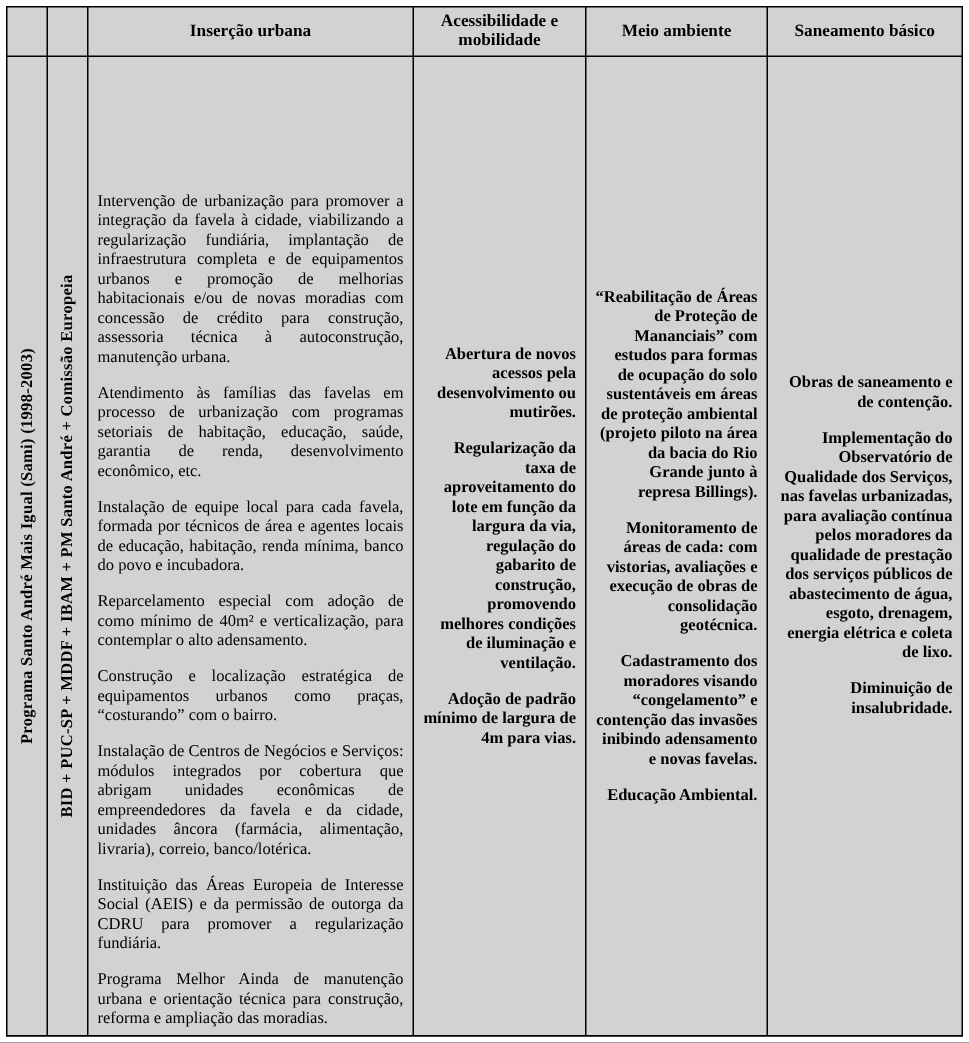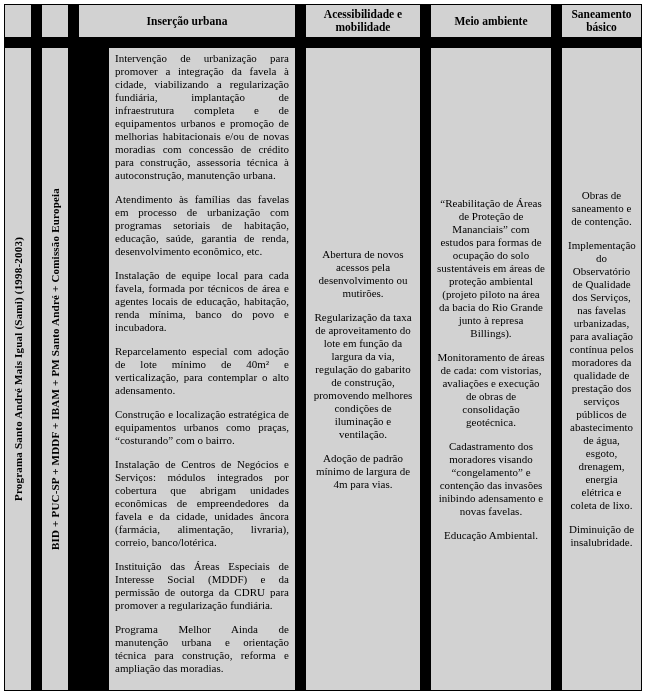"Inserção urbana" .table { gap: 11px -> 1px }
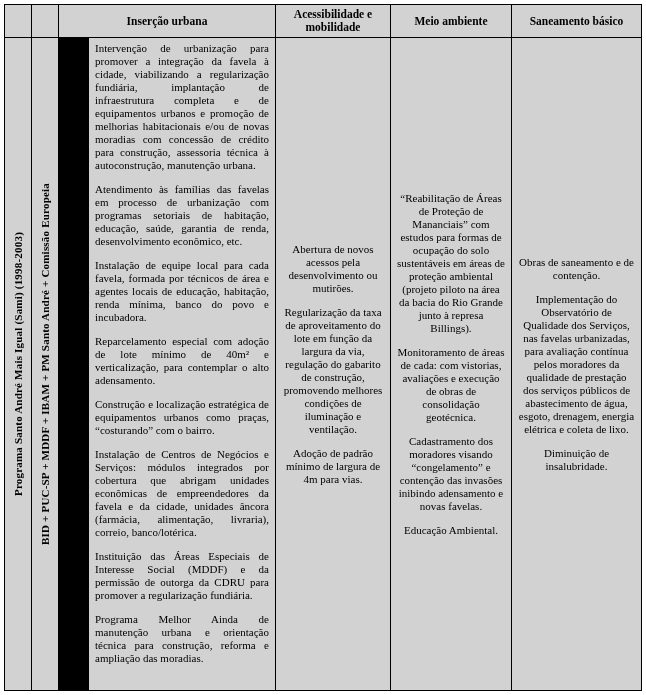"Intervenção de urbanização para promover" .body.top { justify-content: flex-start -> flex-end; margin-left: 30px -> none }
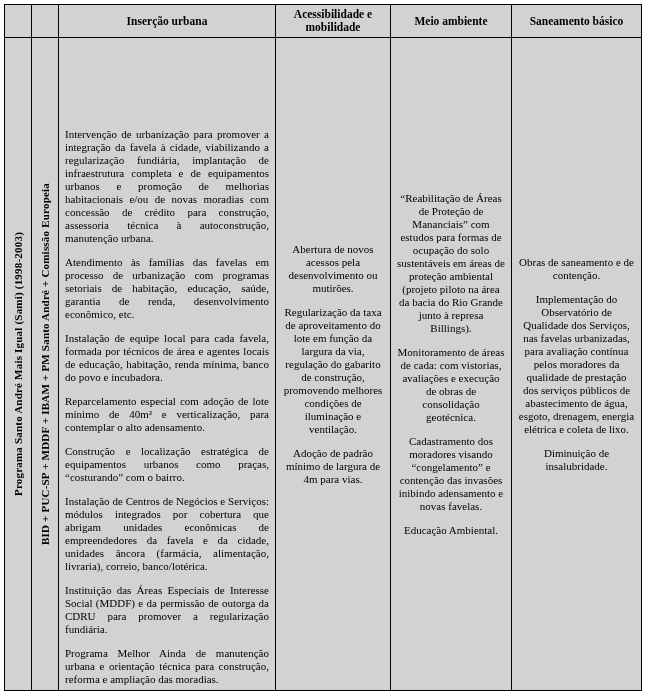"“Reabilitação de Áreas de Proteção" .body.middle { font-weight: none -> bold; text-align: center -> right }
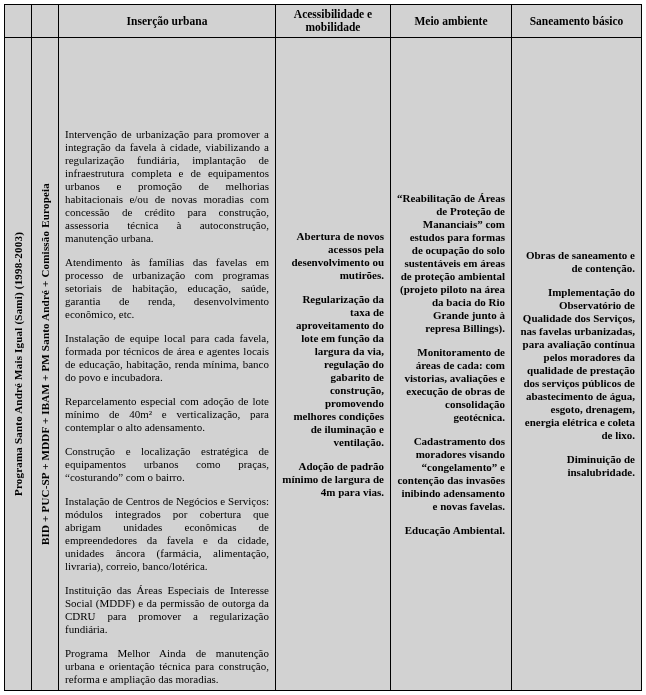"Reparcelamento especial com adoção de" p { text: lote -> como }
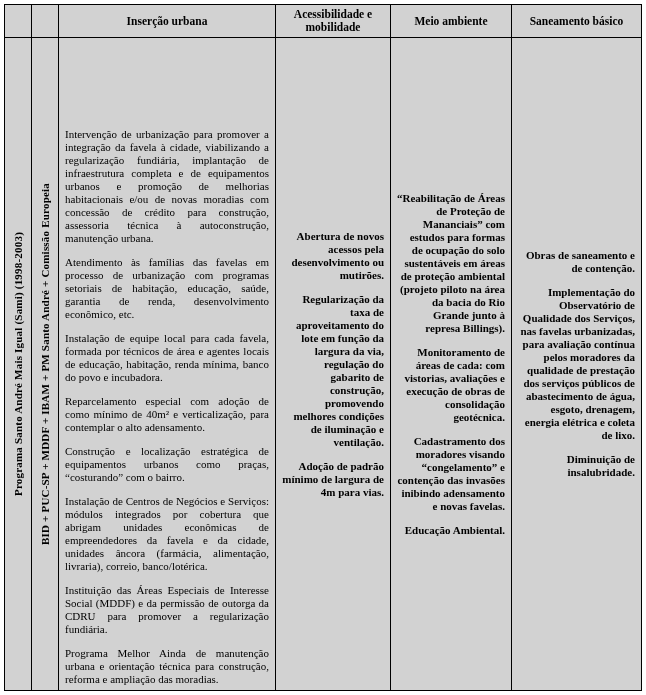"Instituição das Áreas Especiais de" p { text: Especiais de Interesse Social (MDDF -> Europeia de Interesse Social (AEIS }
